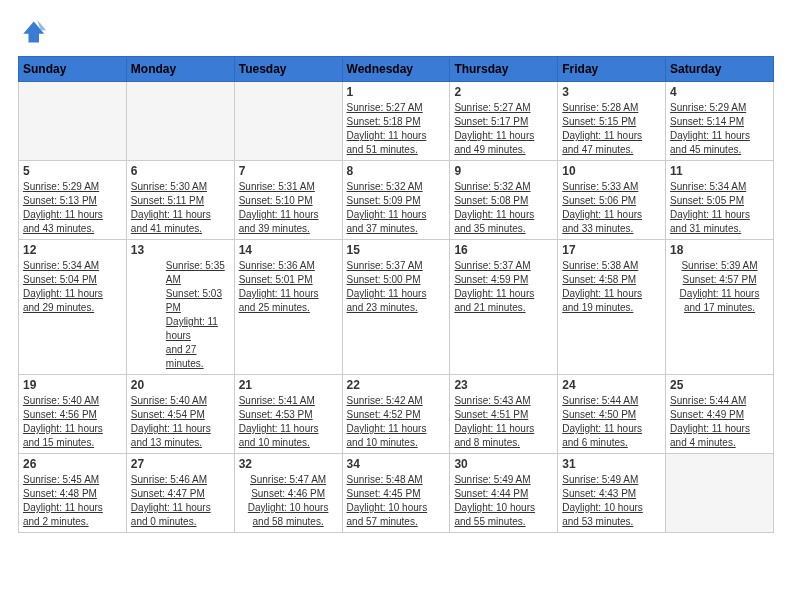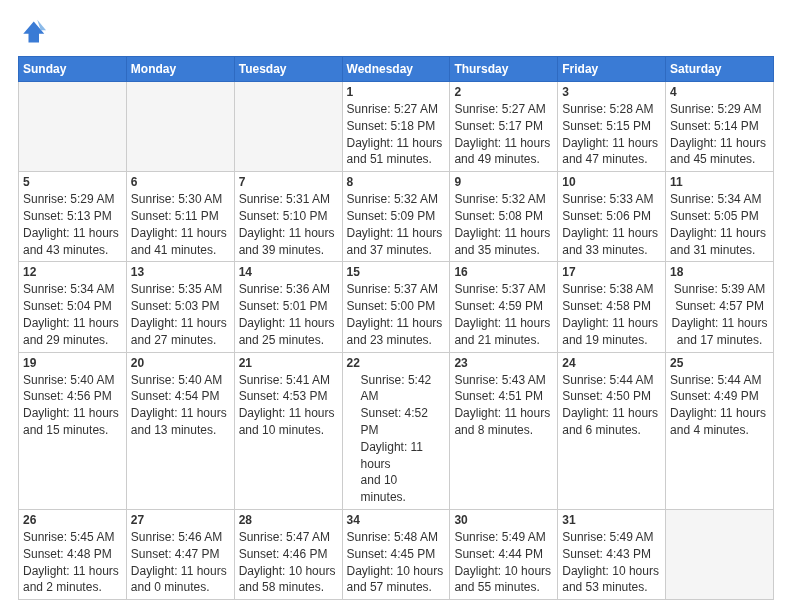"Sunday" .day-header { color: #ffffff -> #000000 }
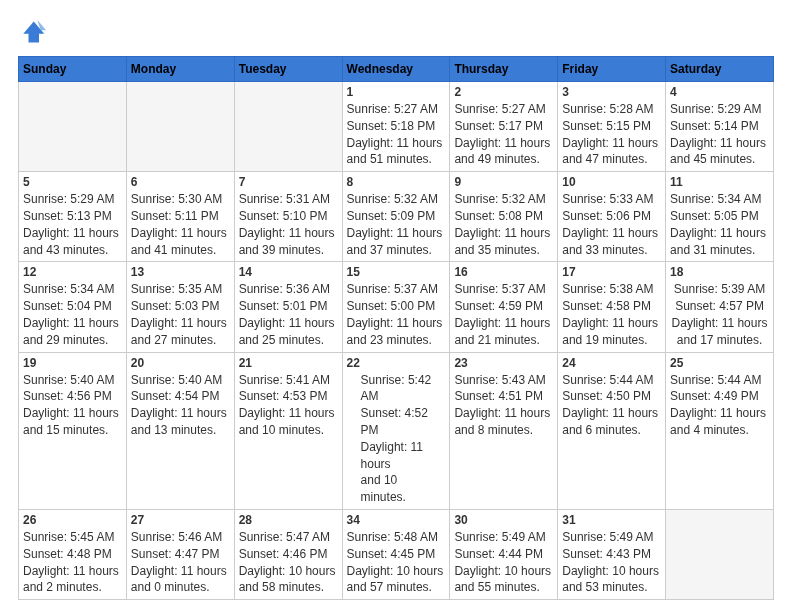"Sunrise: 5:27 AM" .cell-info { font-size: 12px -> 10px; text-decoration: none -> underline }
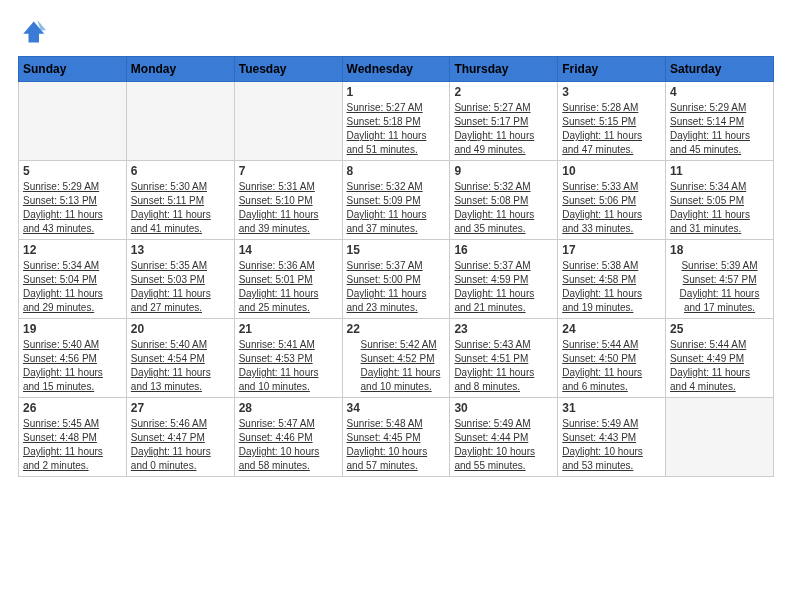"Sunrise: 5:35 AM" div.cell-info { margin-left: none -> 35px }
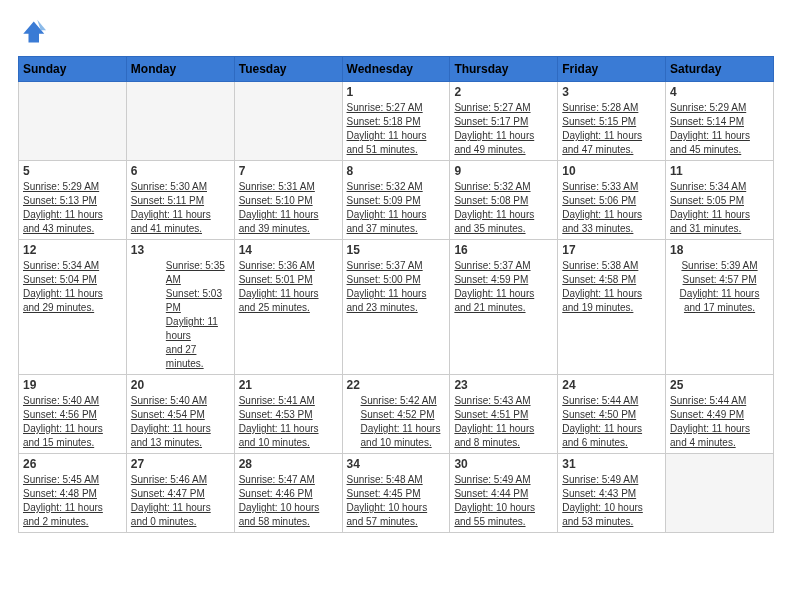"Sunrise: 5:42 AM" div.cell-info { margin-left: 14px -> none }
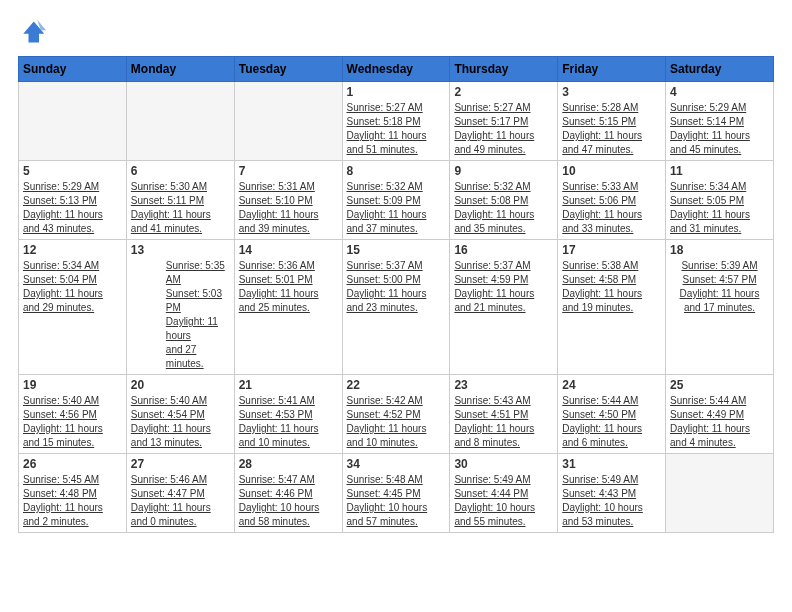"28" div.cell-date { text: 28 -> 32 }
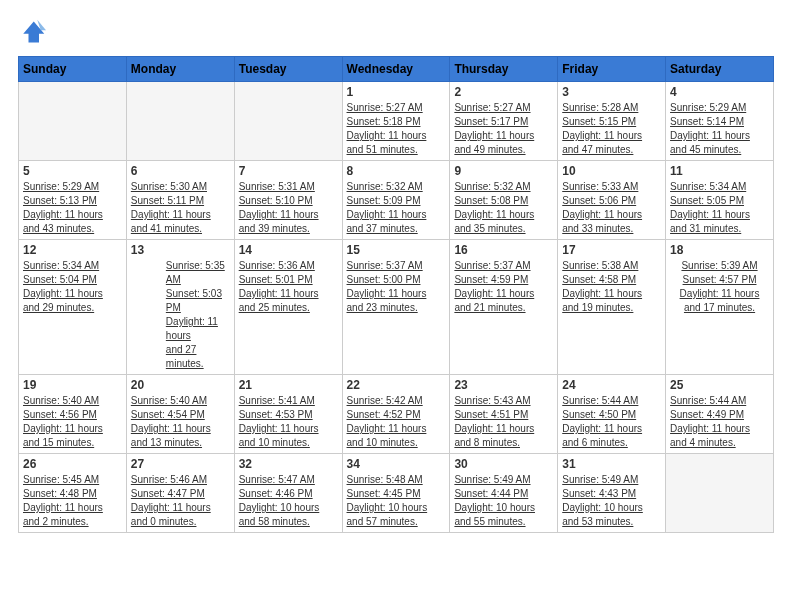"Sunrise: 5:47 AM" div.cell-info { text-align: none -> center }
